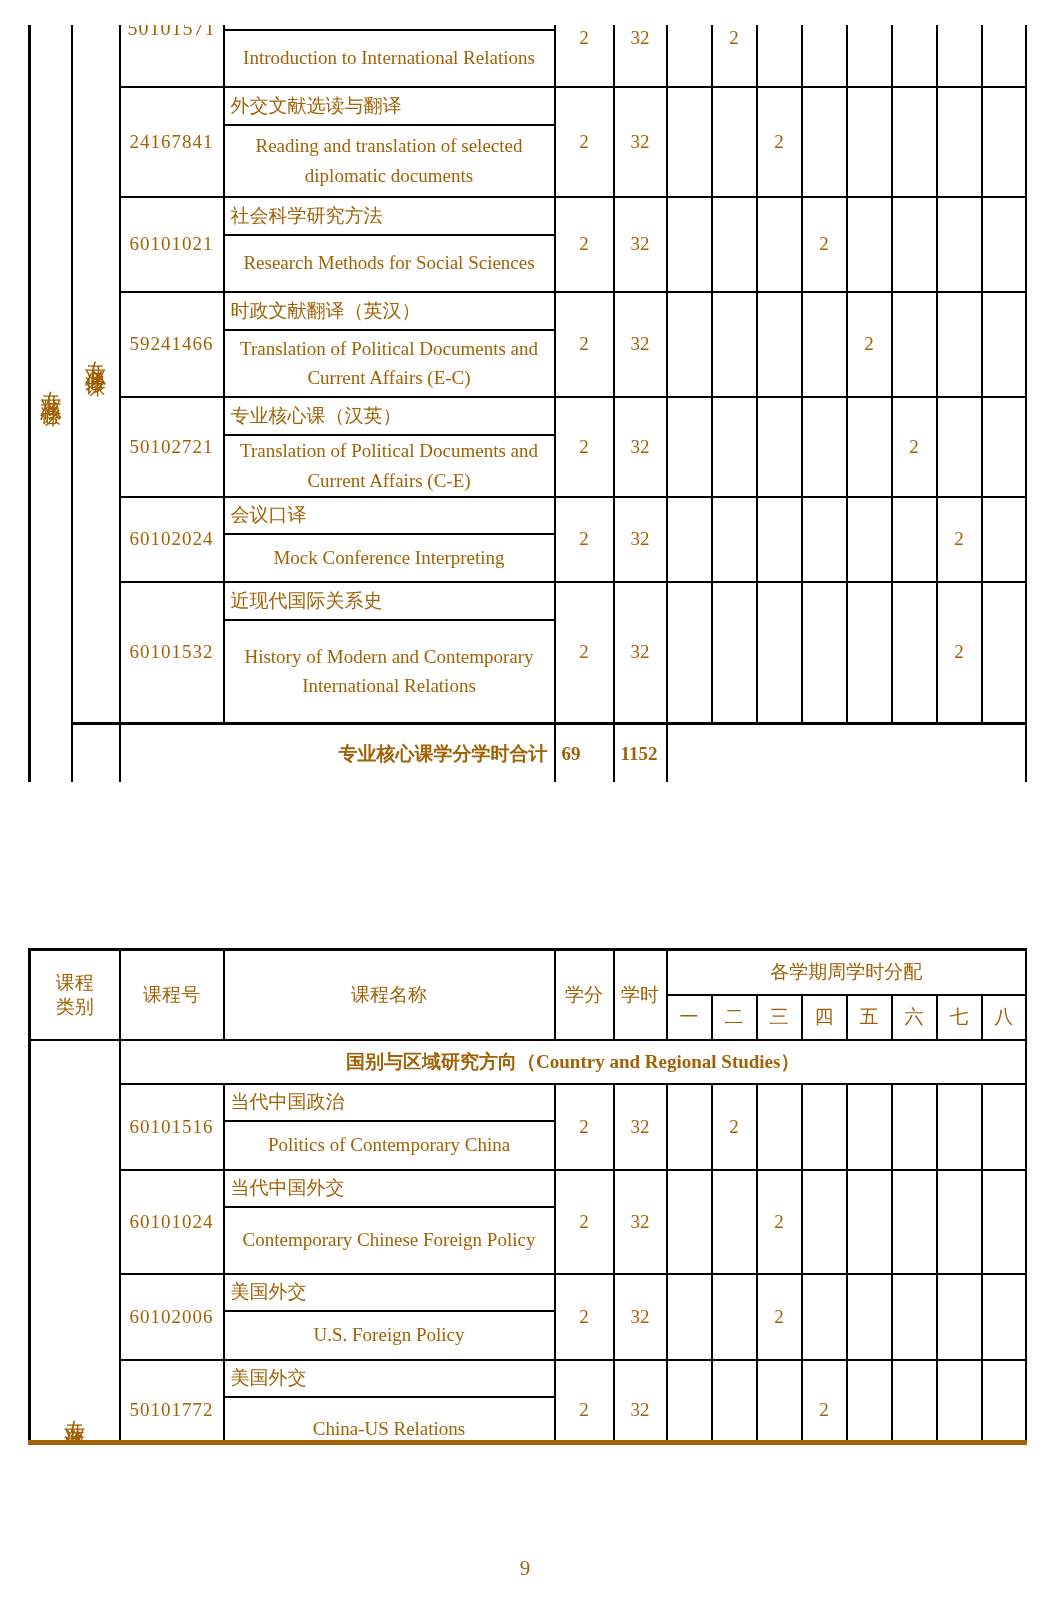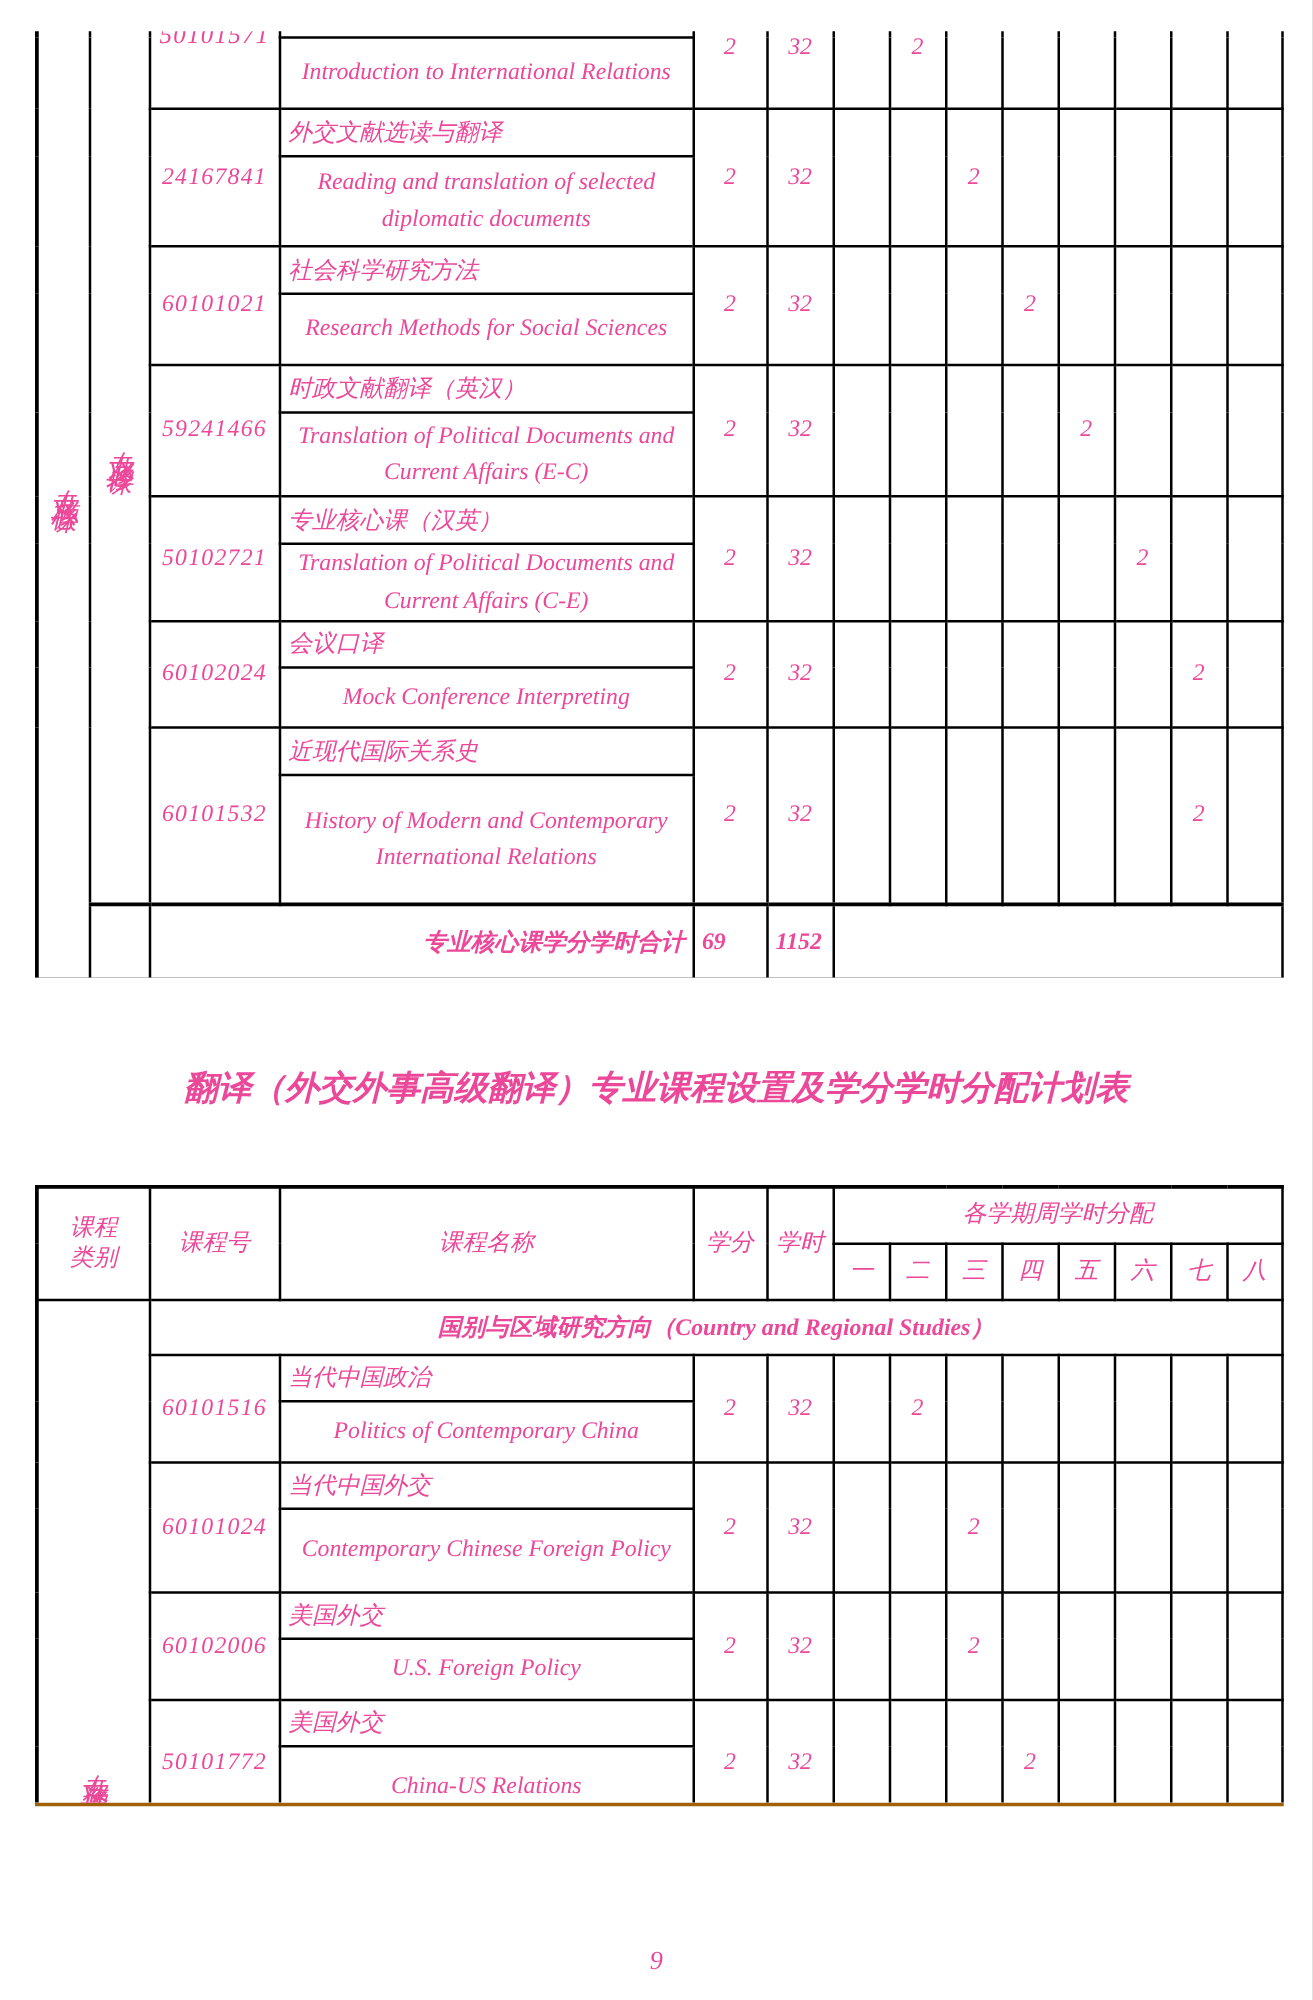"50101571" .page { color: #ec4899 -> #a16207; font-style: italic -> none }
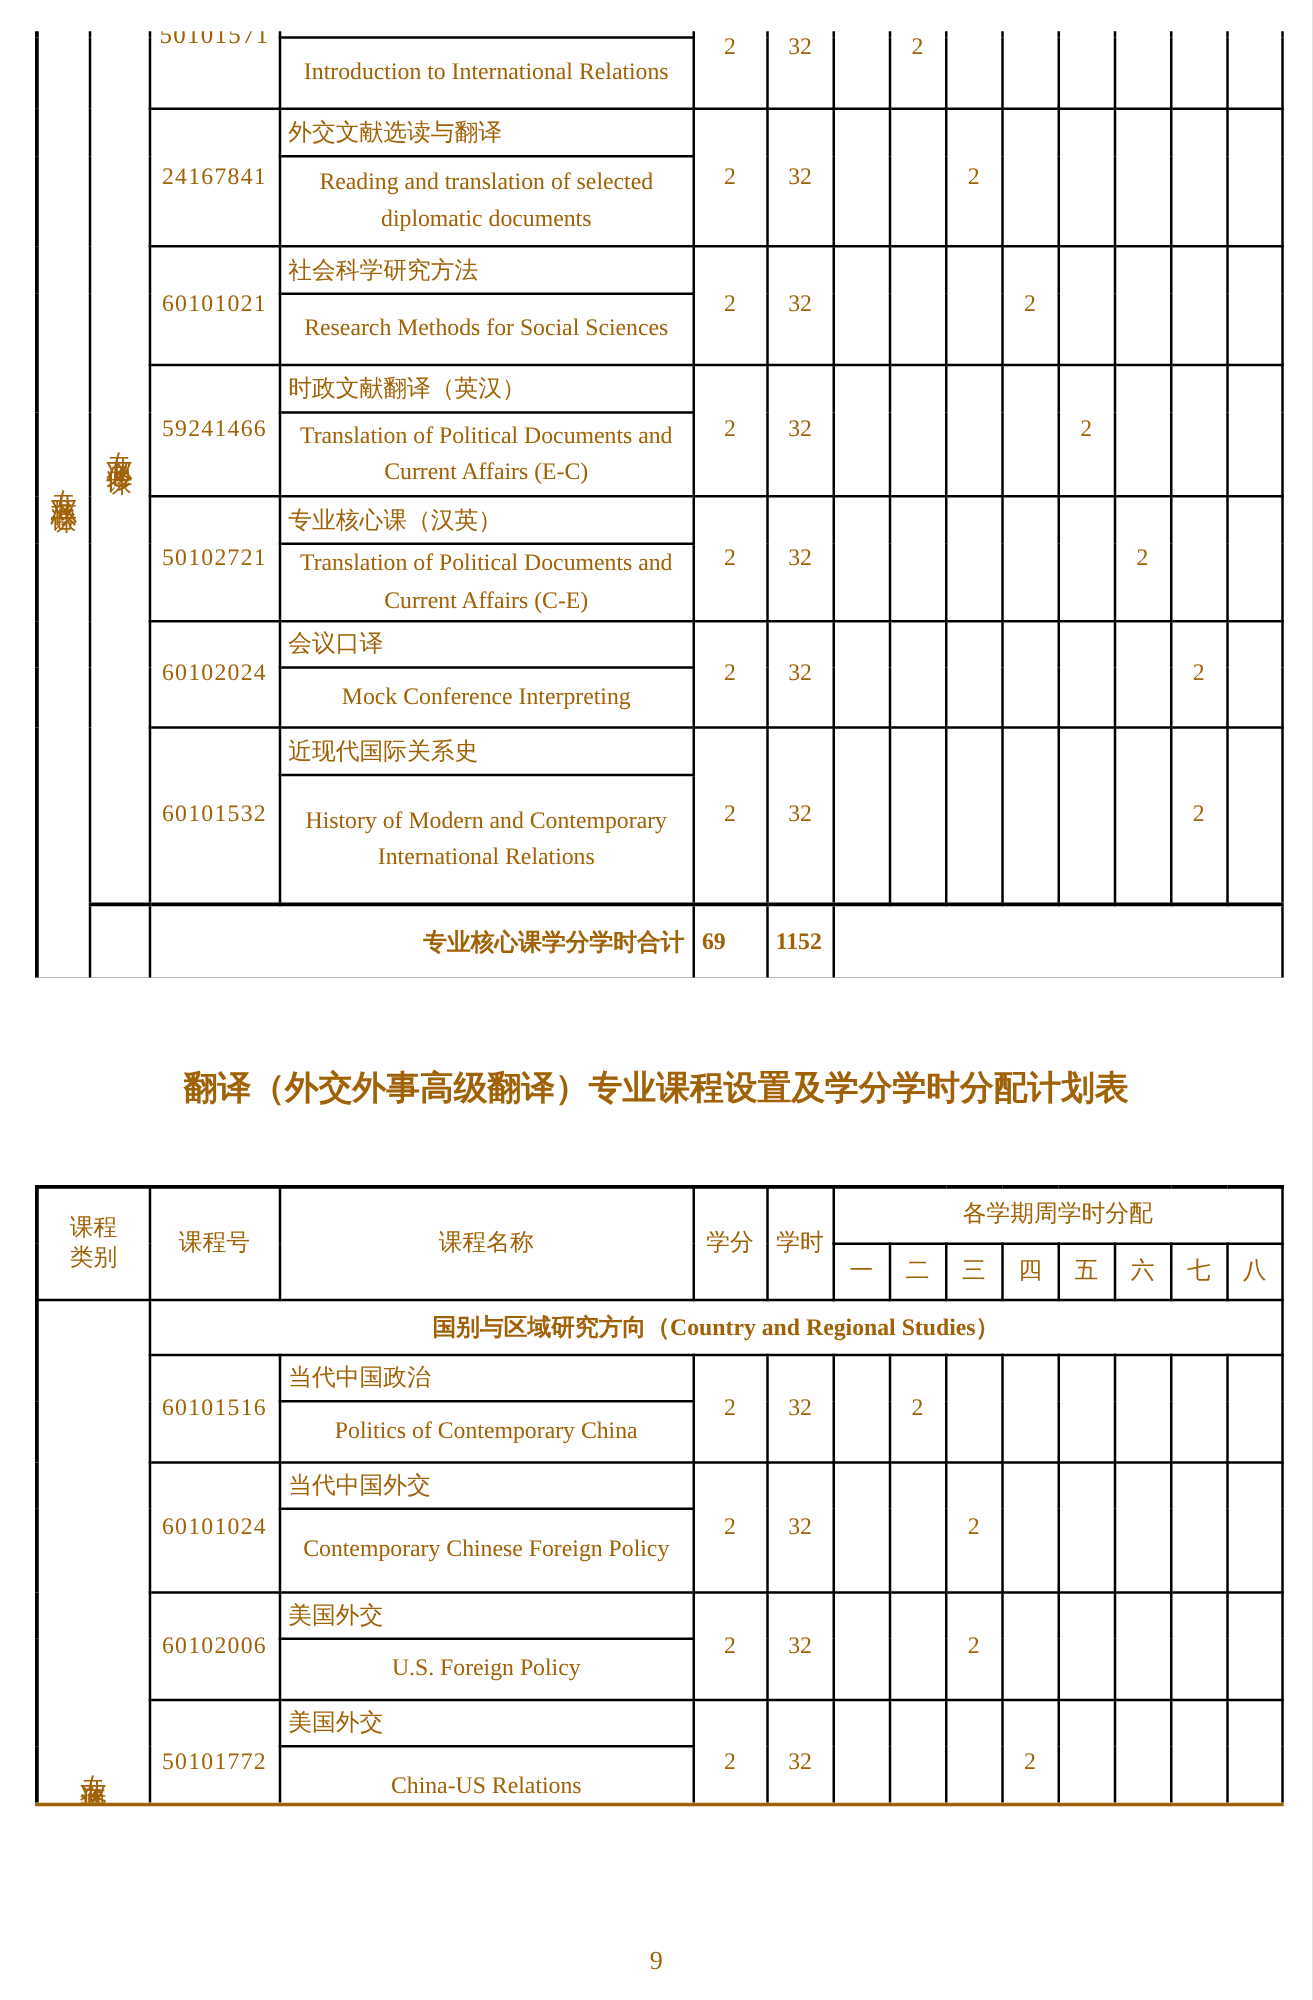"翻译（外交外事高级翻译）专业课程设置及学分学时分配计划表" div { html: <div>翻译（外交外事高级翻译）专业课程设置及学分学时分配计划表</div> -> none }
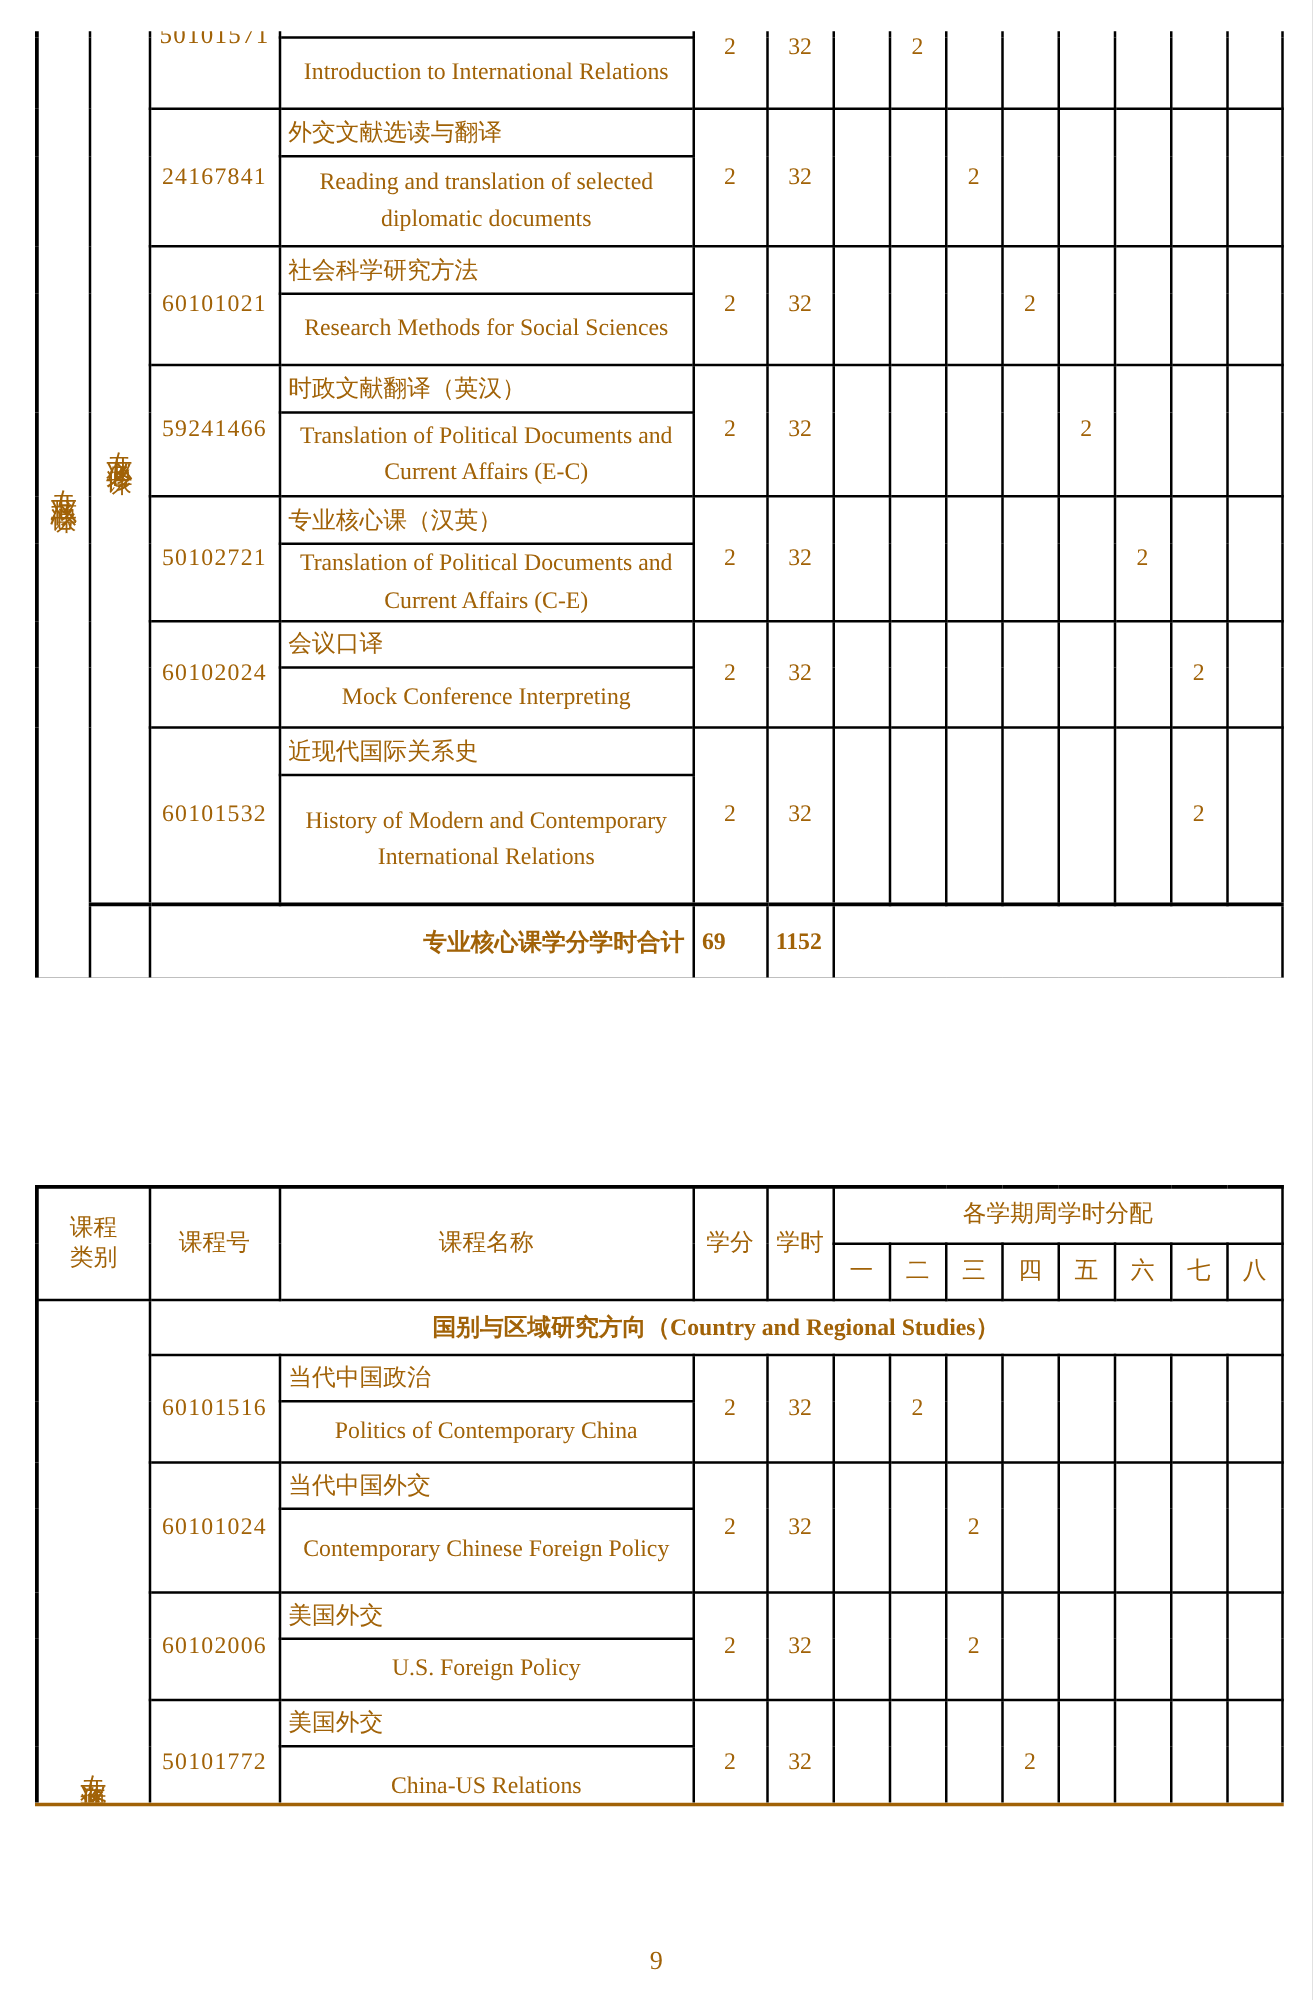"课程类别" #t2wrap { border-bottom: 3px solid #a16207 -> 5px solid #a16207 }
